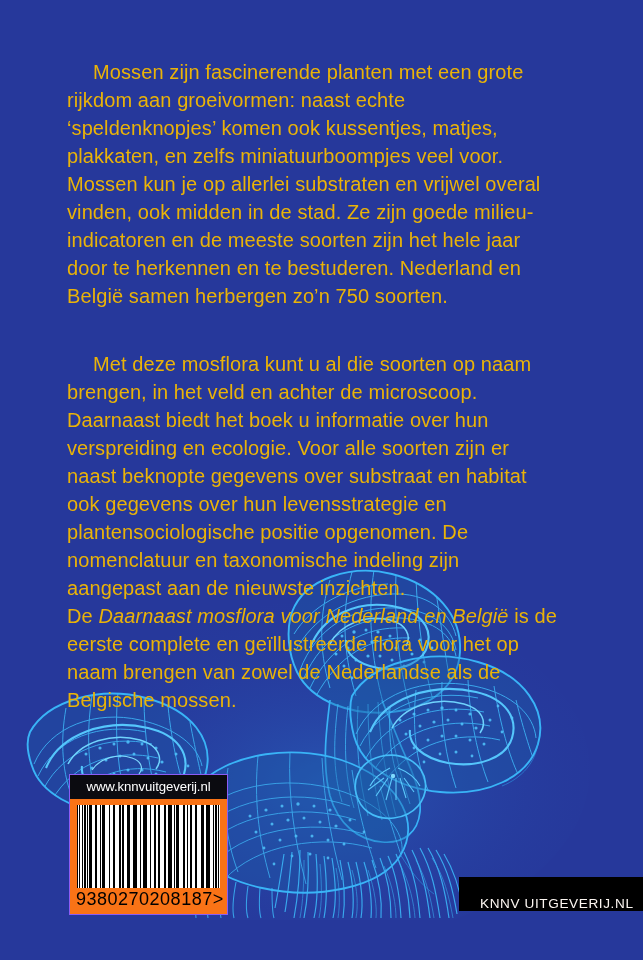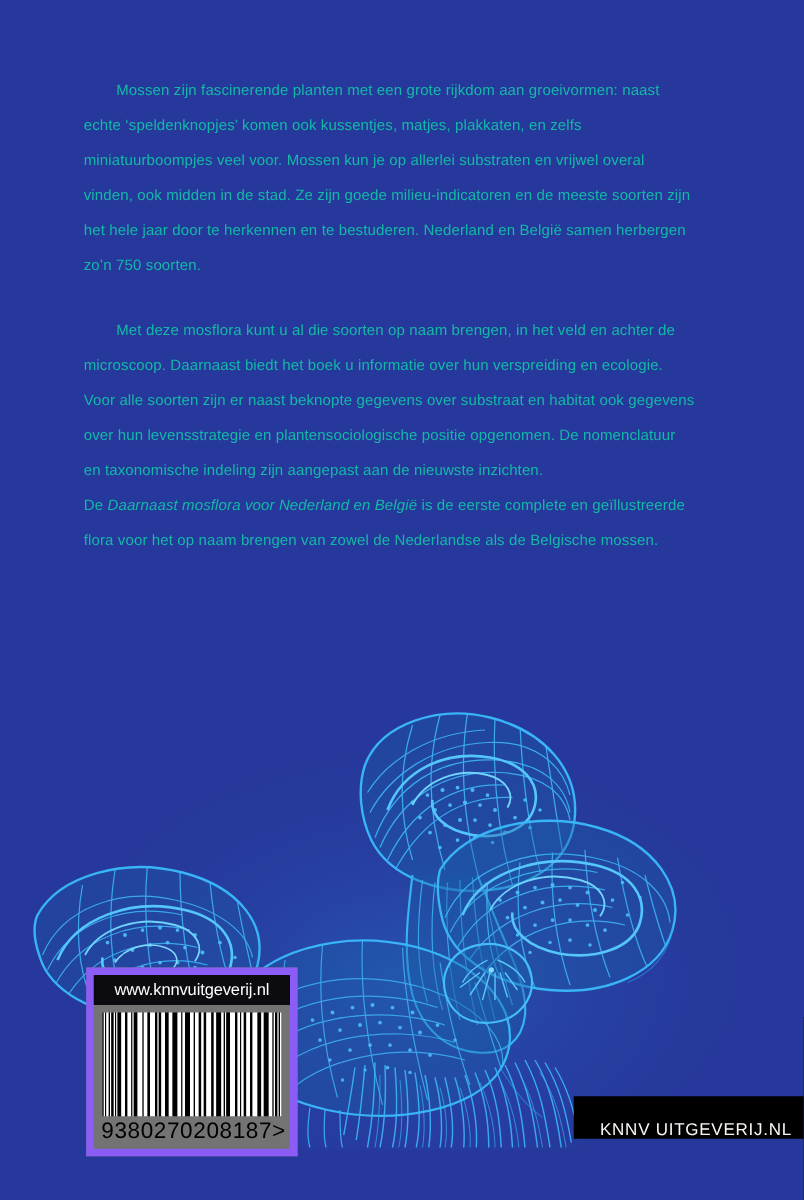"Mossen zijn fascinerende planten met" #blurb { color: #14b8a6 -> #eab308; font-size: 12px -> 20px }
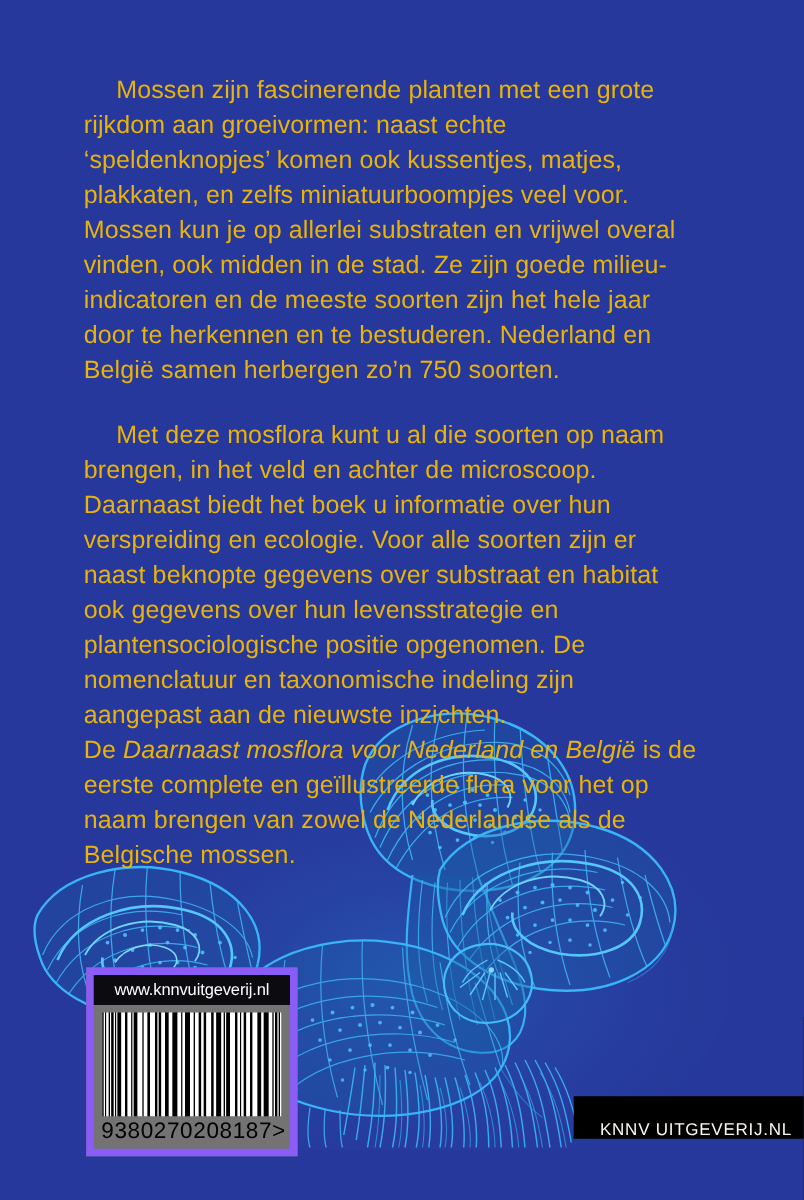"Met deze mosflora kunt u" #blurb p + p { margin-top: 24px -> 40px }
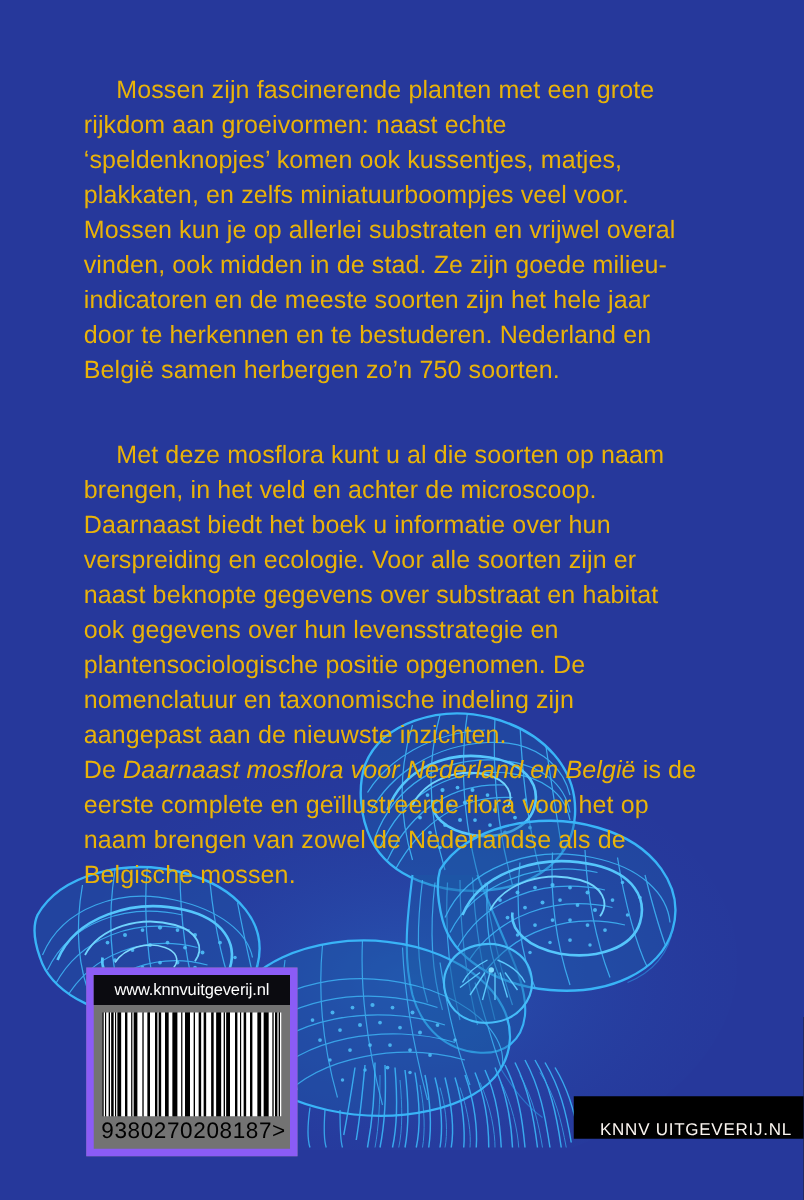"www.knnvuitgeverij.nl" #barcode-block { background: #737373 -> #f97316; border: 6px solid #8b5cf6 -> 1px solid #8b5cf6 }
